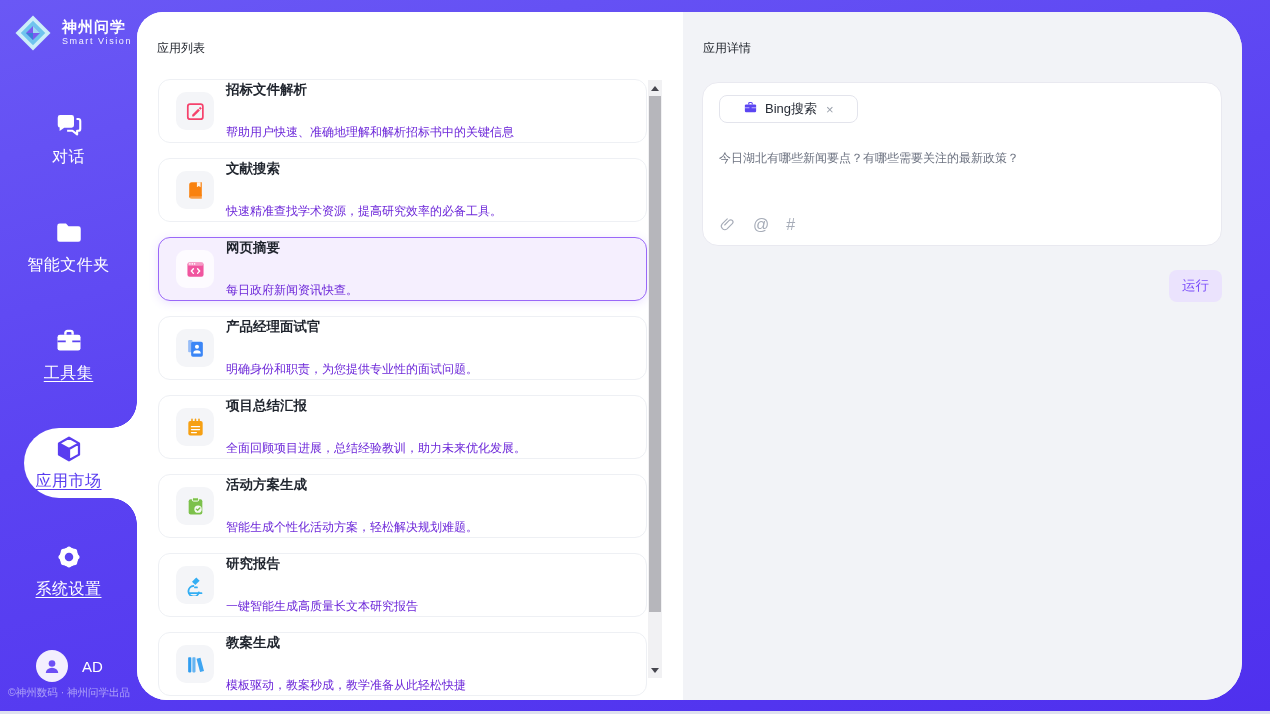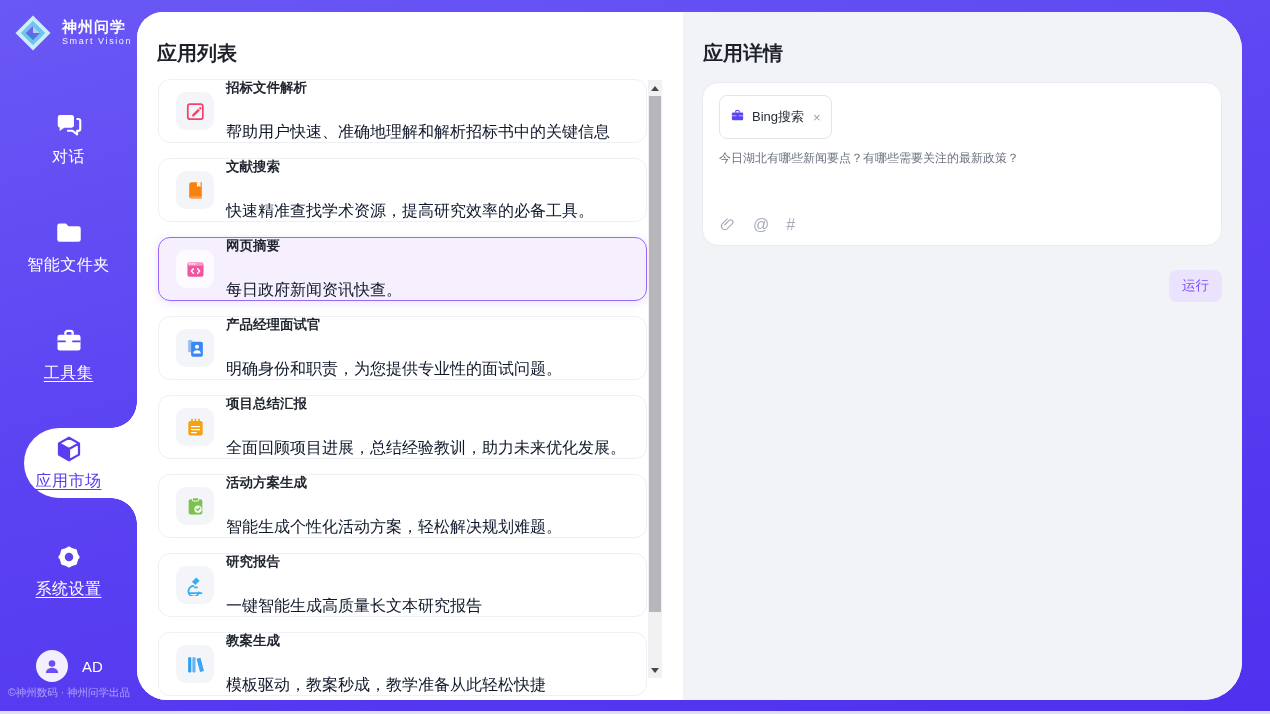"应用列表" .panel-title { font-size: 20px -> 12px; font-weight: bold -> normal }
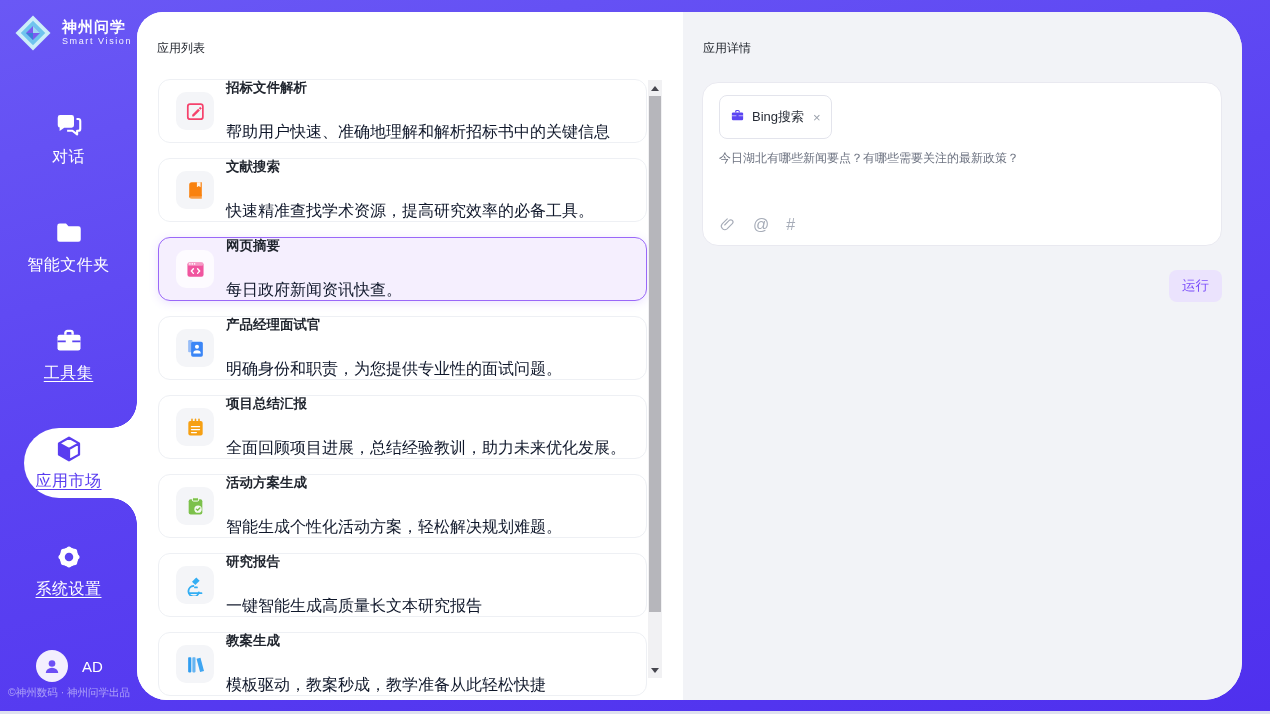"Bing搜索" .chip { height: 44px -> 28px; padding: 0 10px -> 0 23px }
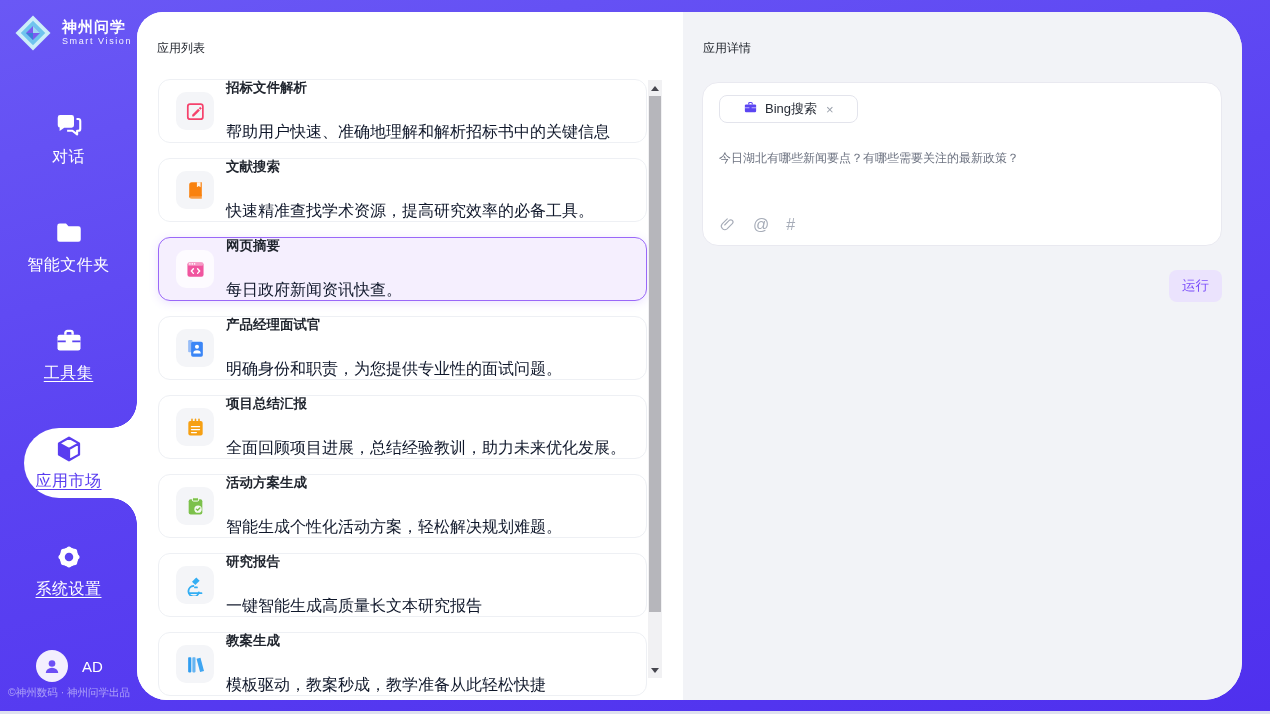"帮助用户快速、准确地理解和解析招标书中的关键信息" .card-desc { color: #0f172a -> #6d28d9; font-size: 16px -> 12px }
